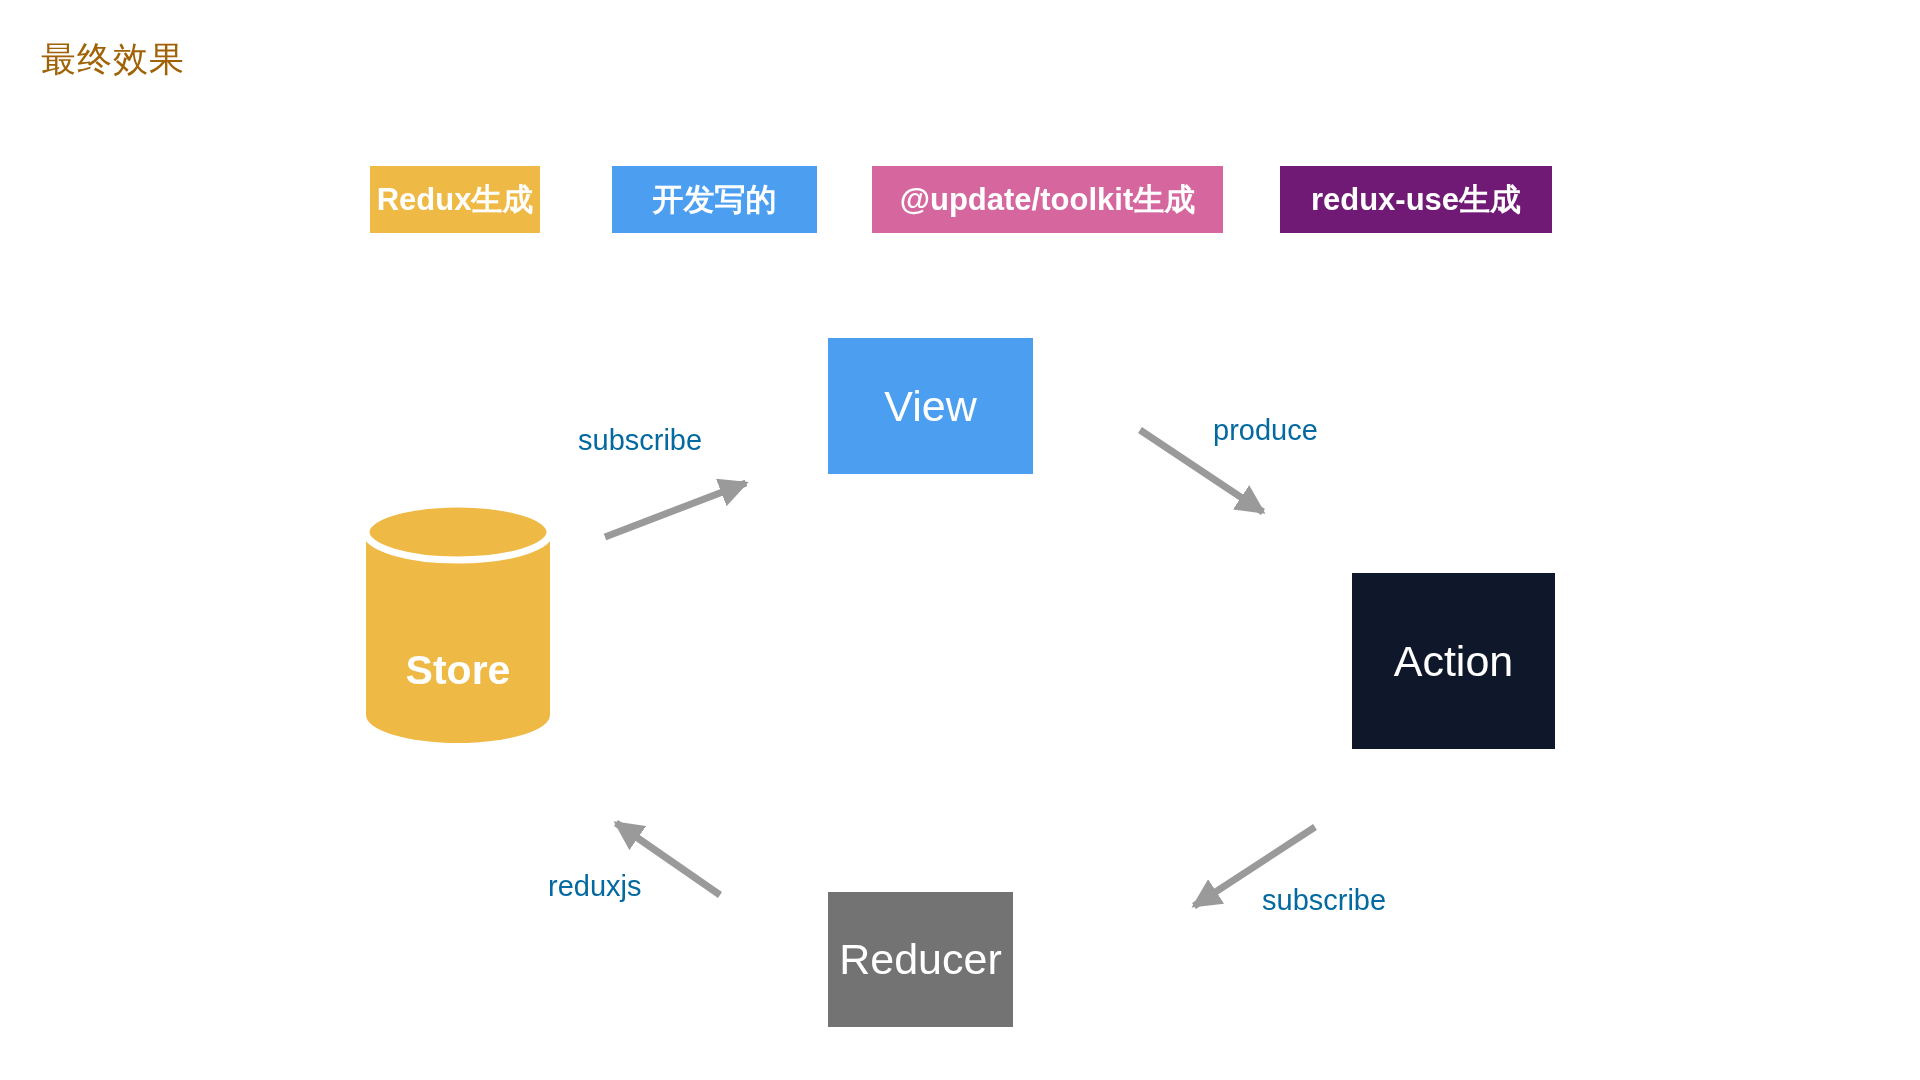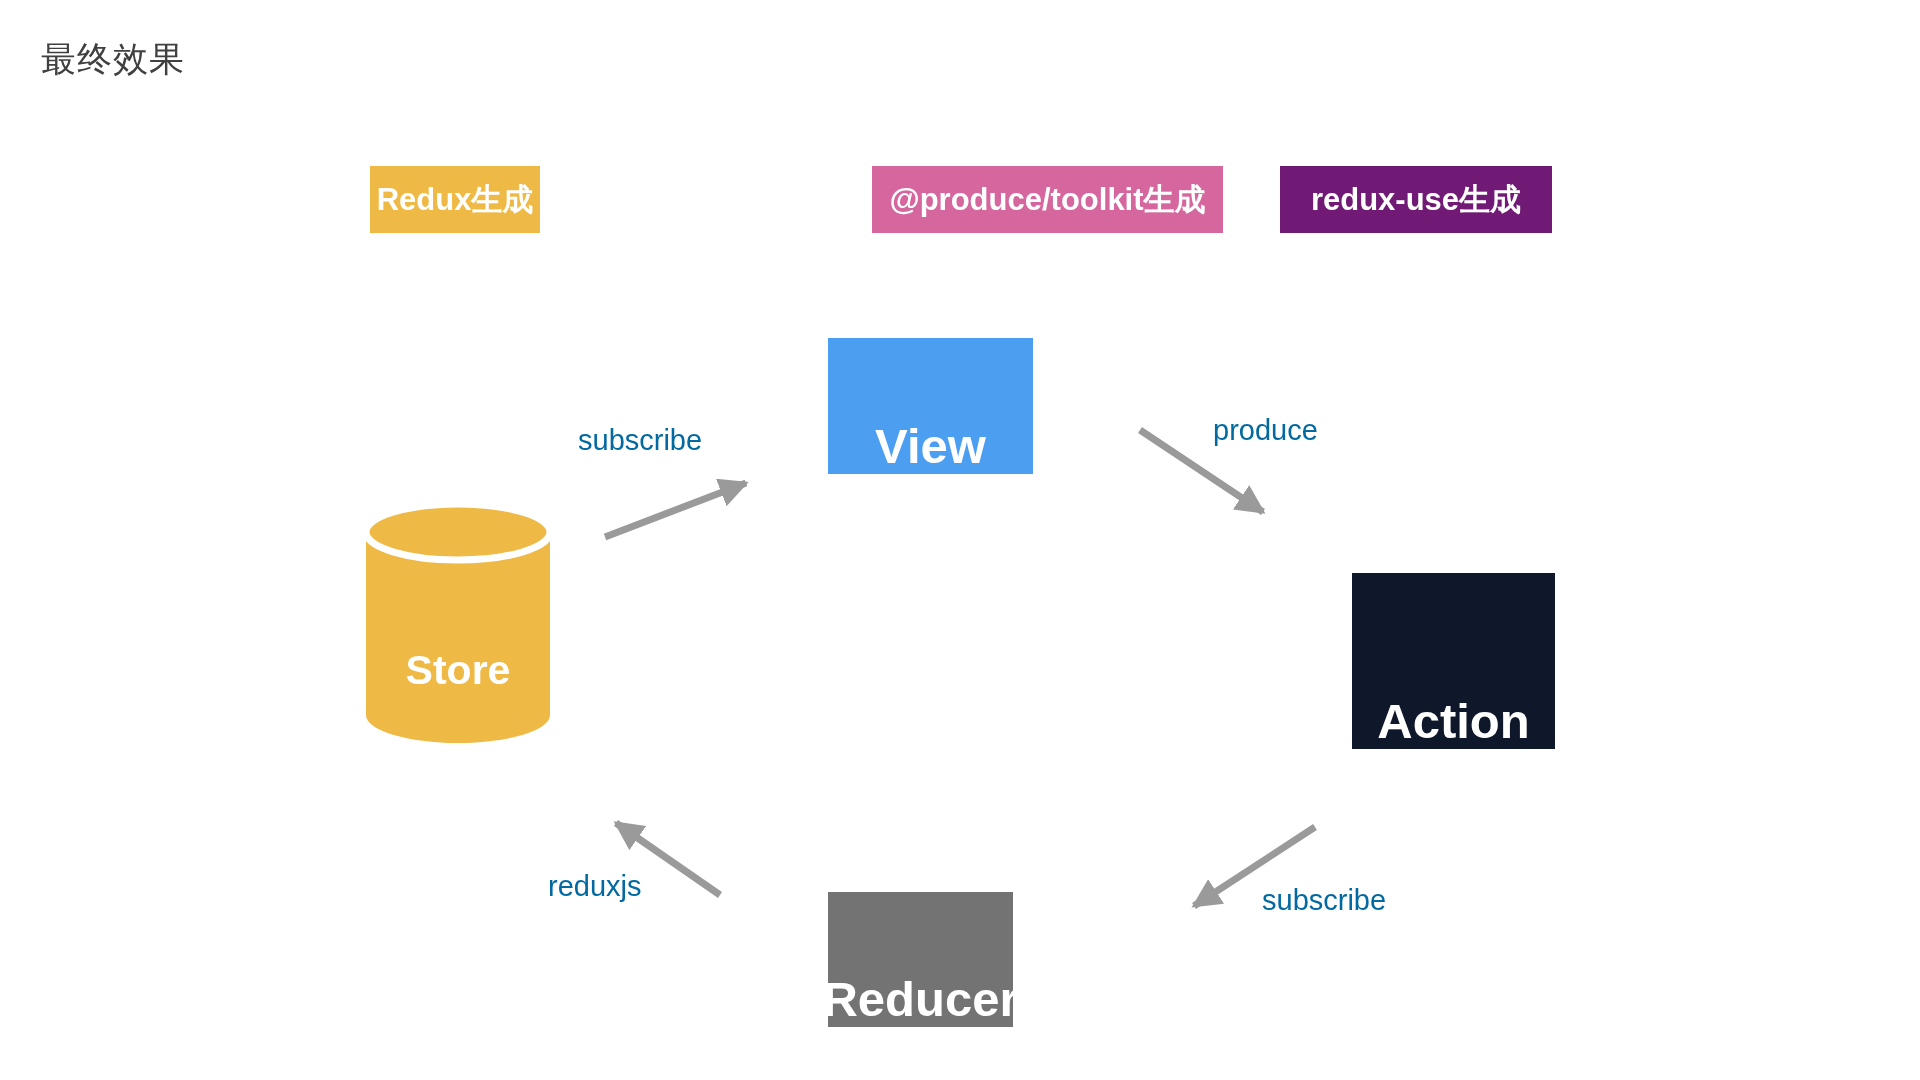"最终效果" .page-title { color: #404040 -> #a16207 }
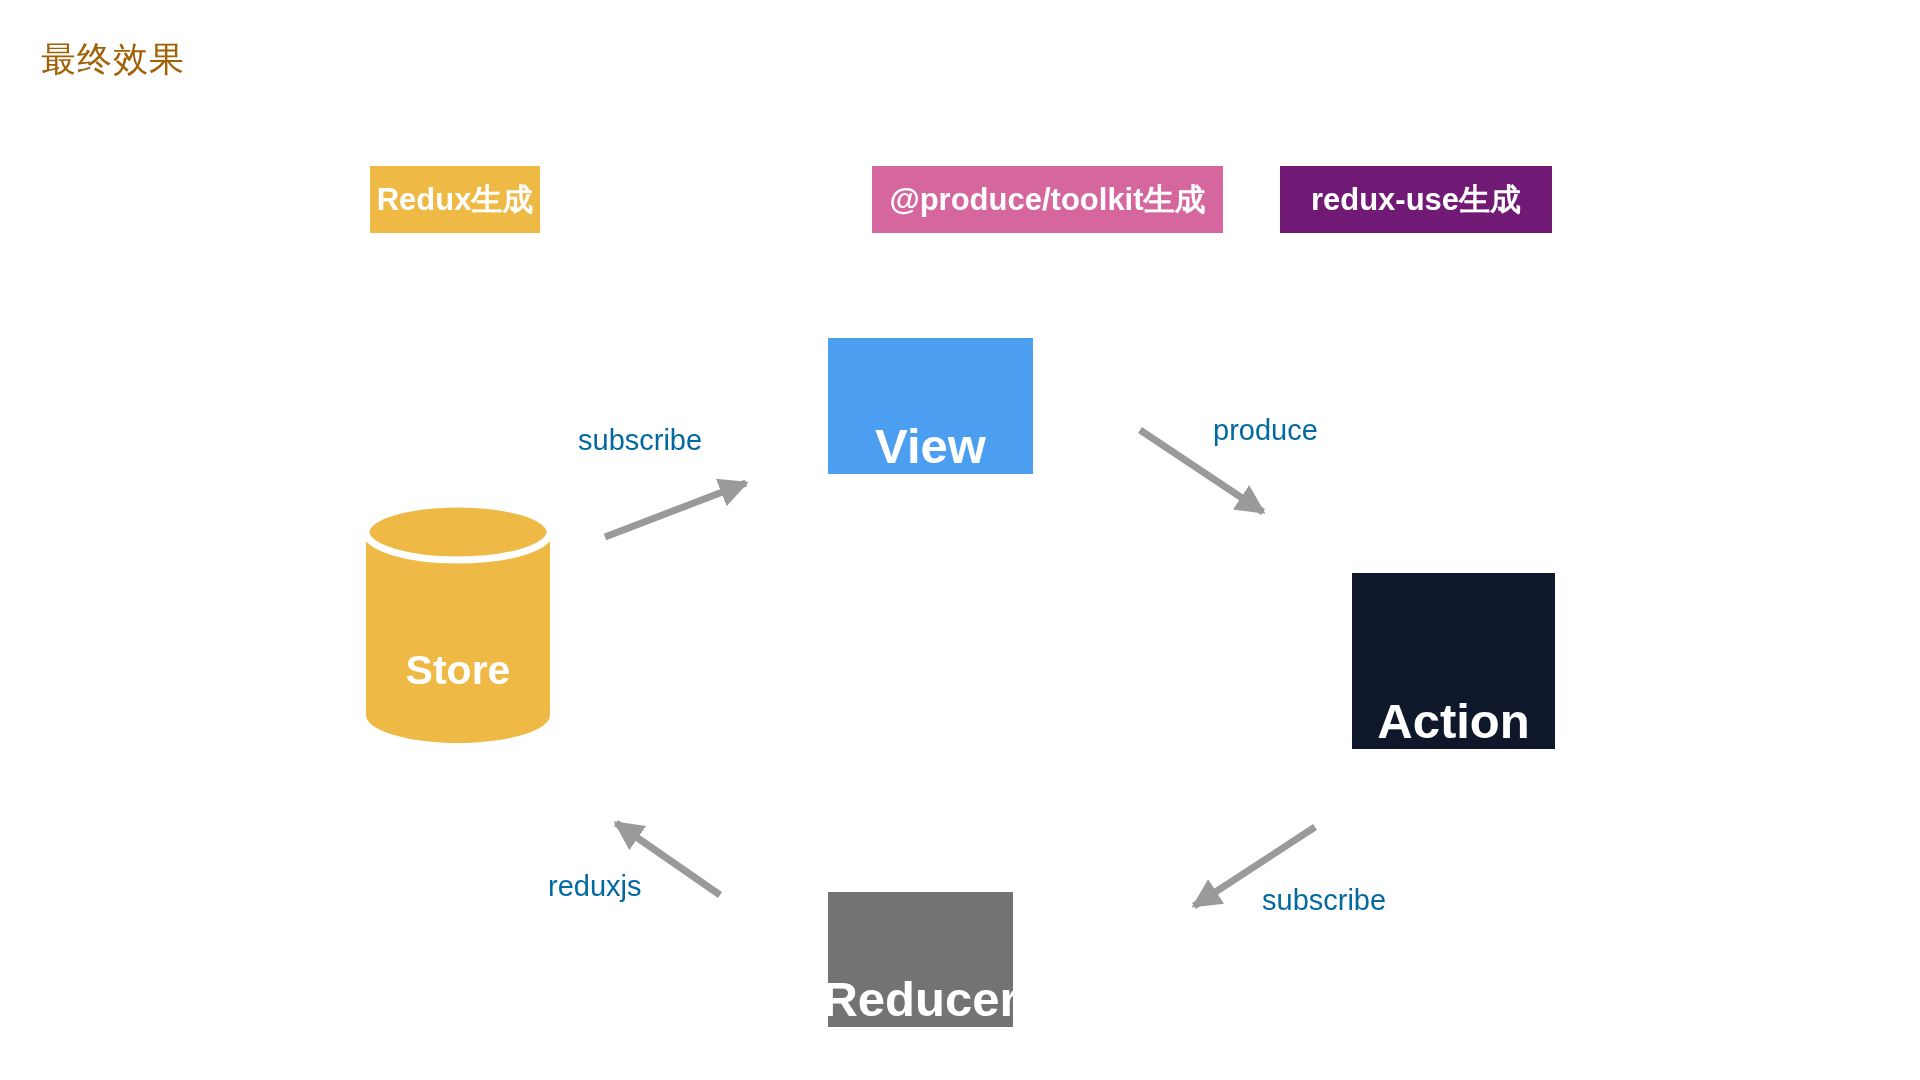"开发写的" div.chip { html: none -> <div>开发写的</div> }
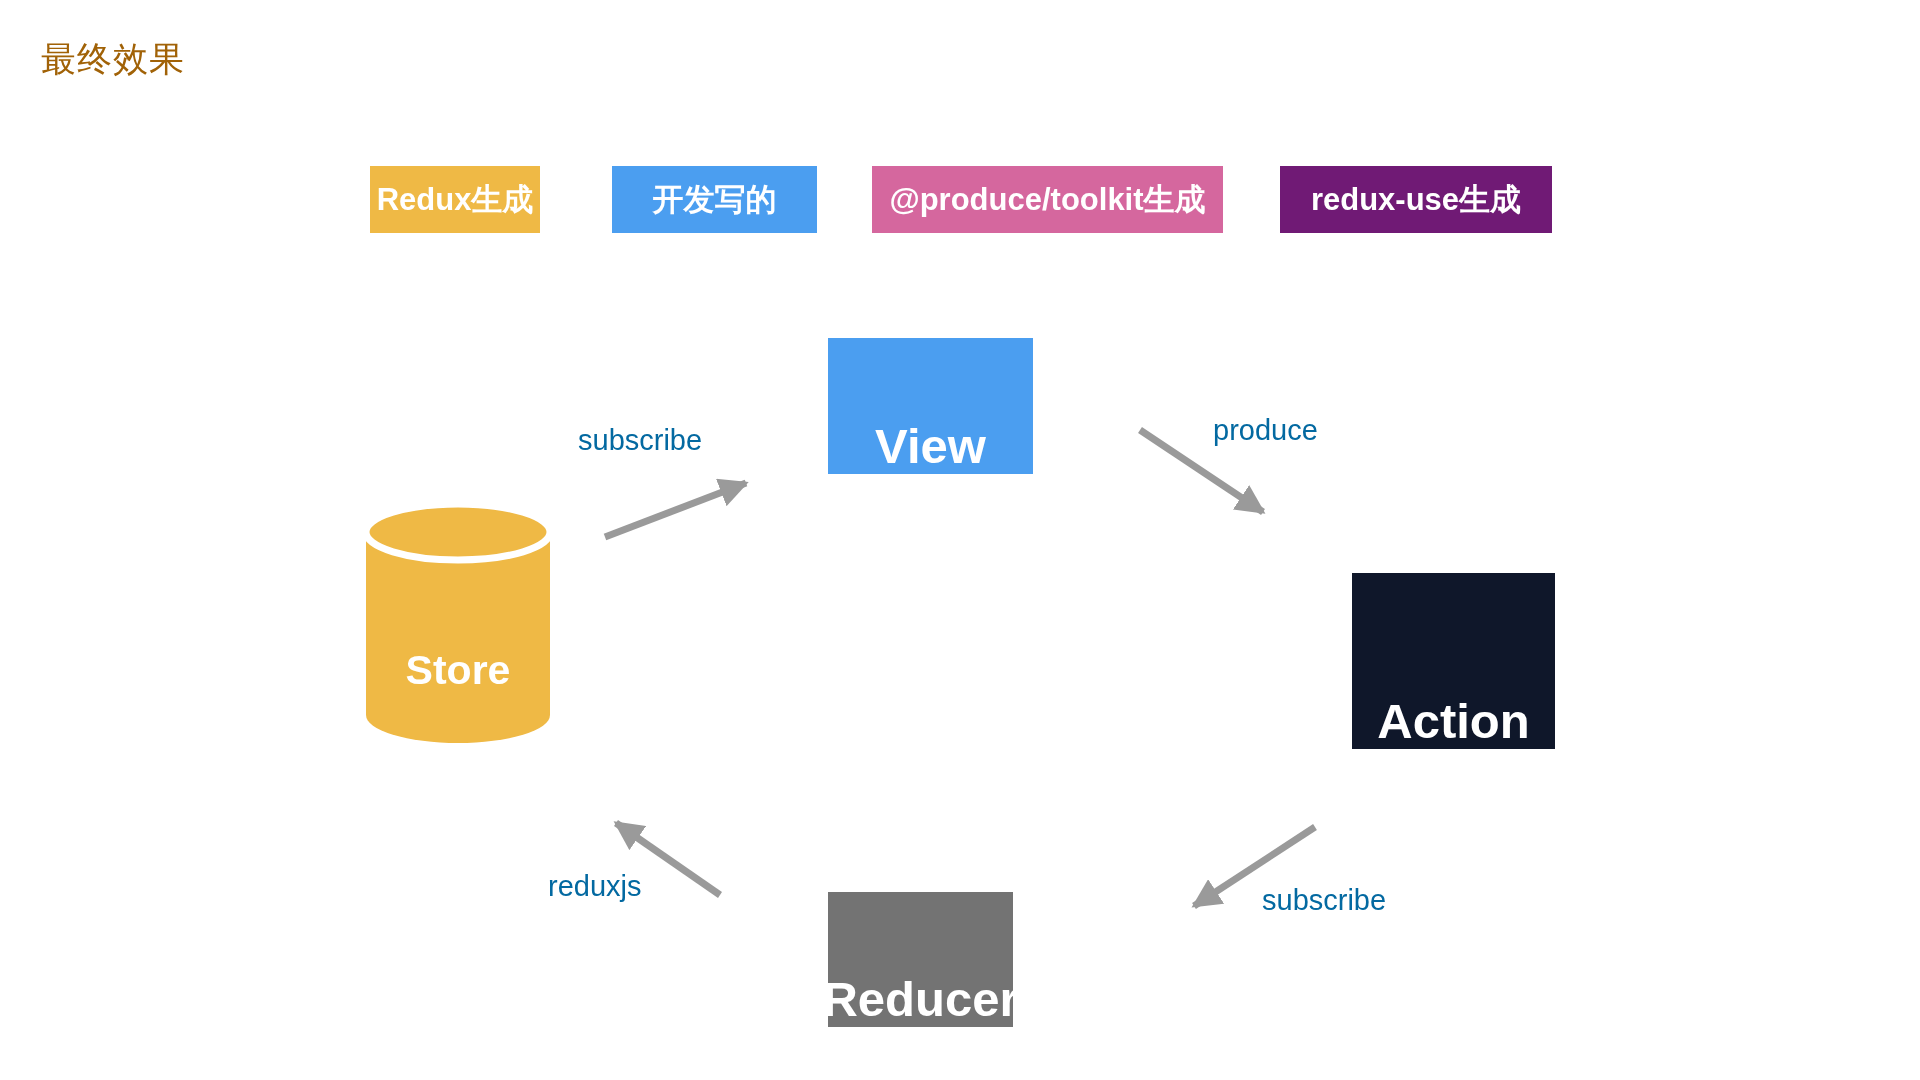"@produce/toolkit生成" div.chip { text: @produce/toolkit -> @update/toolkit }
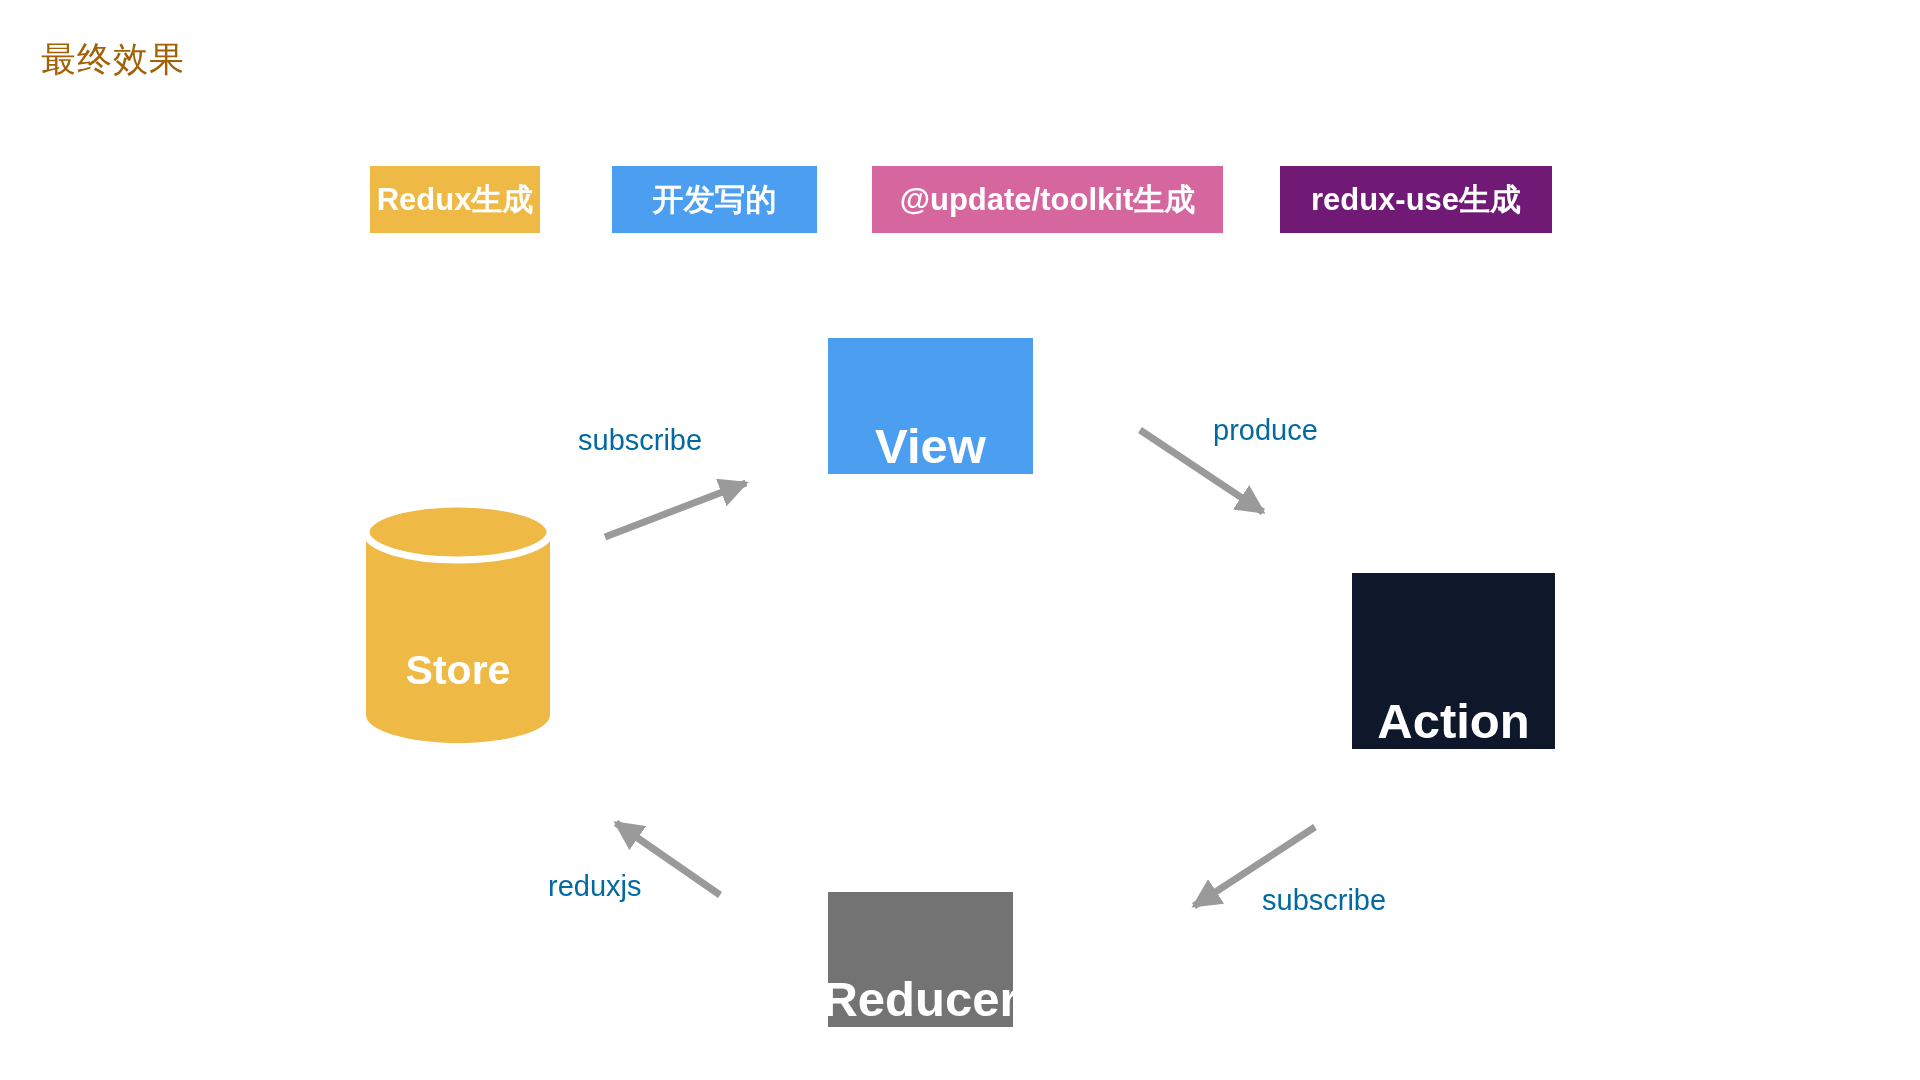"View" .node { align-items: flex-end -> center; font-size: 49px -> 43px; font-weight: 700 -> 400 }
